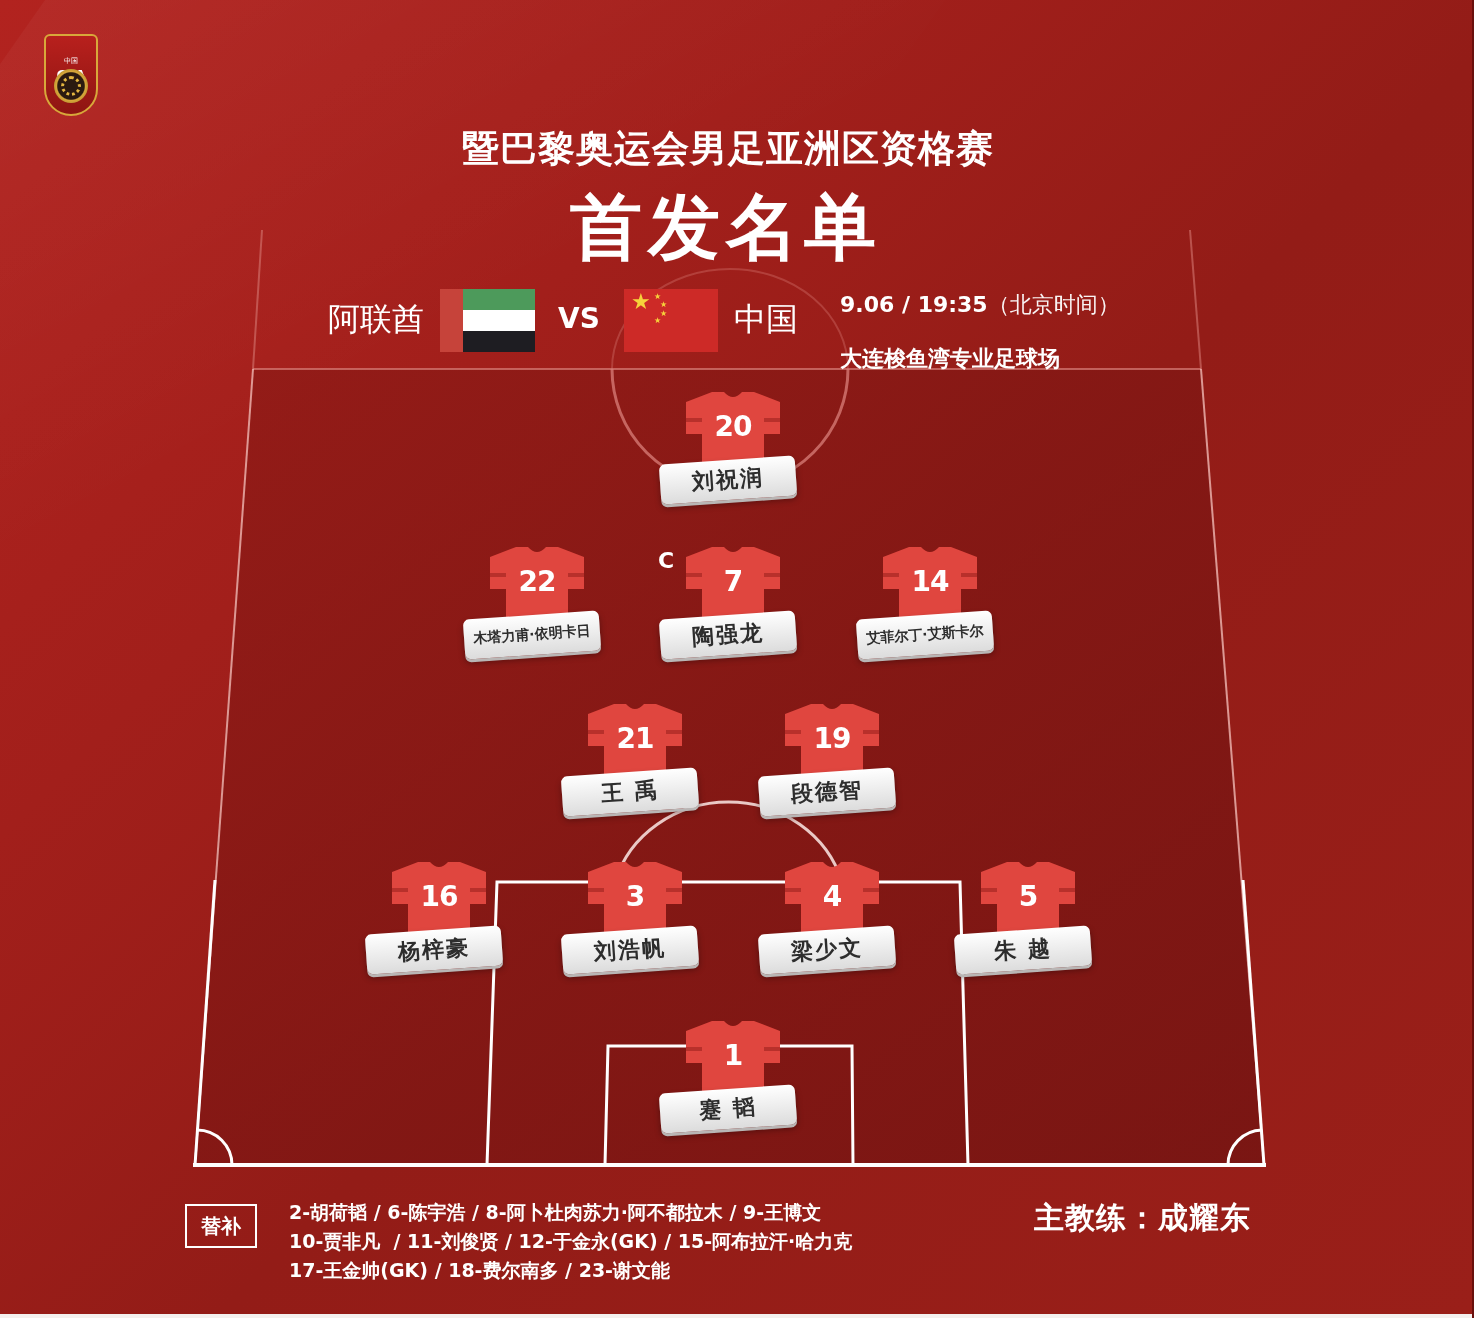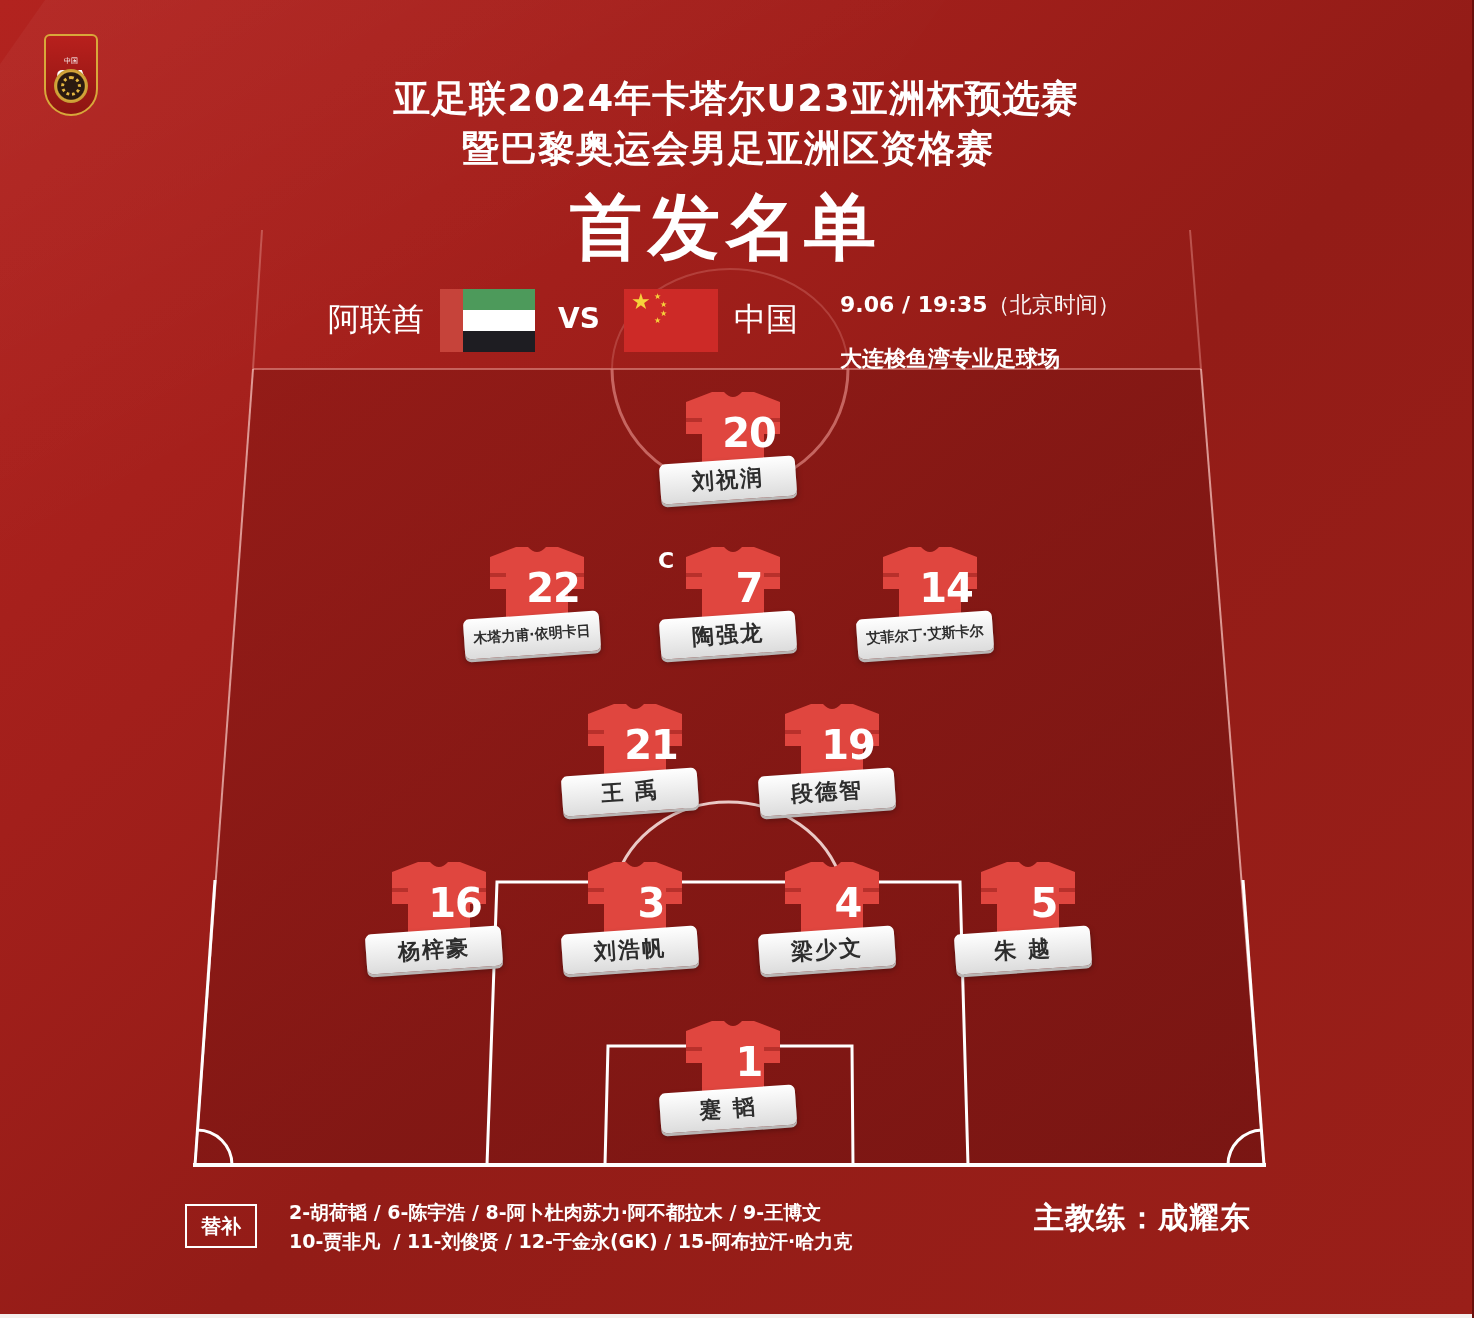"亚足联2024年卡塔尔U23亚洲杯预选赛" div.title1 { html: <div>亚足联2024年卡塔尔U23亚洲杯预选赛</div> -> none }
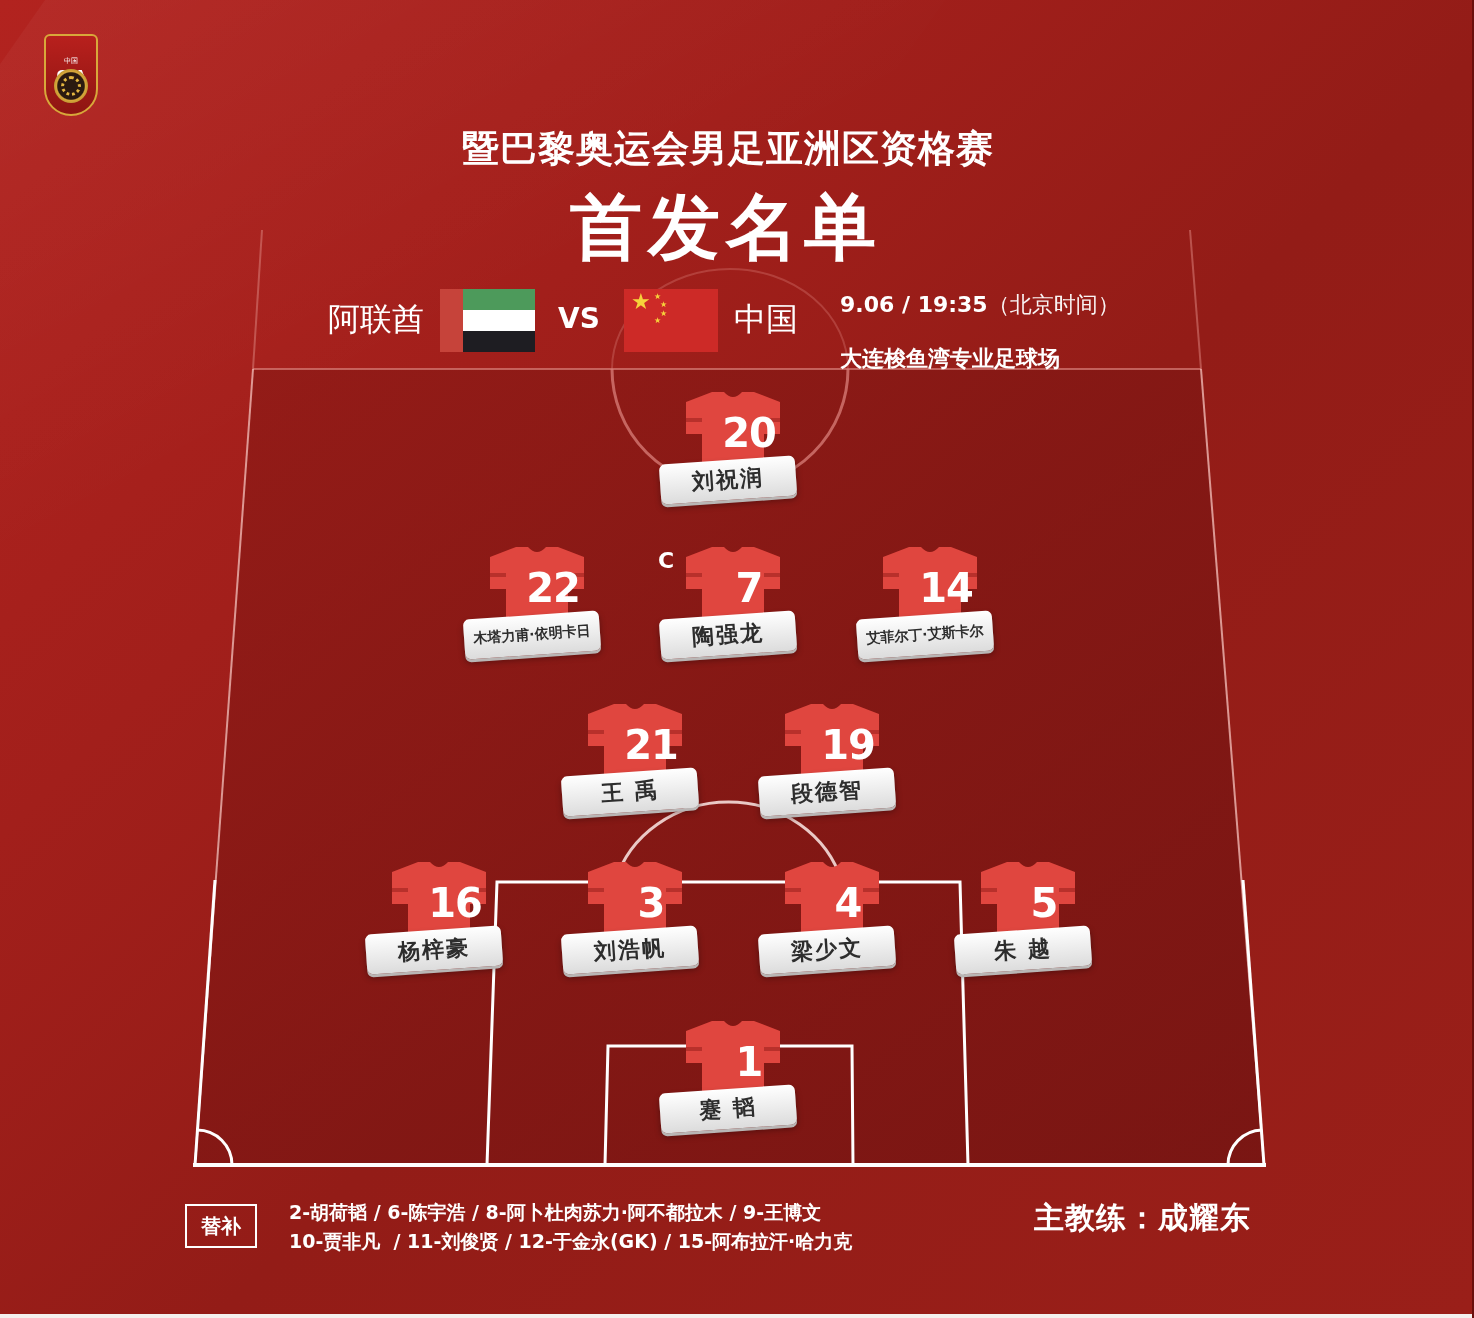"20" .shirt-num { font-size: 40px -> 28px; left: 40px -> 24px }
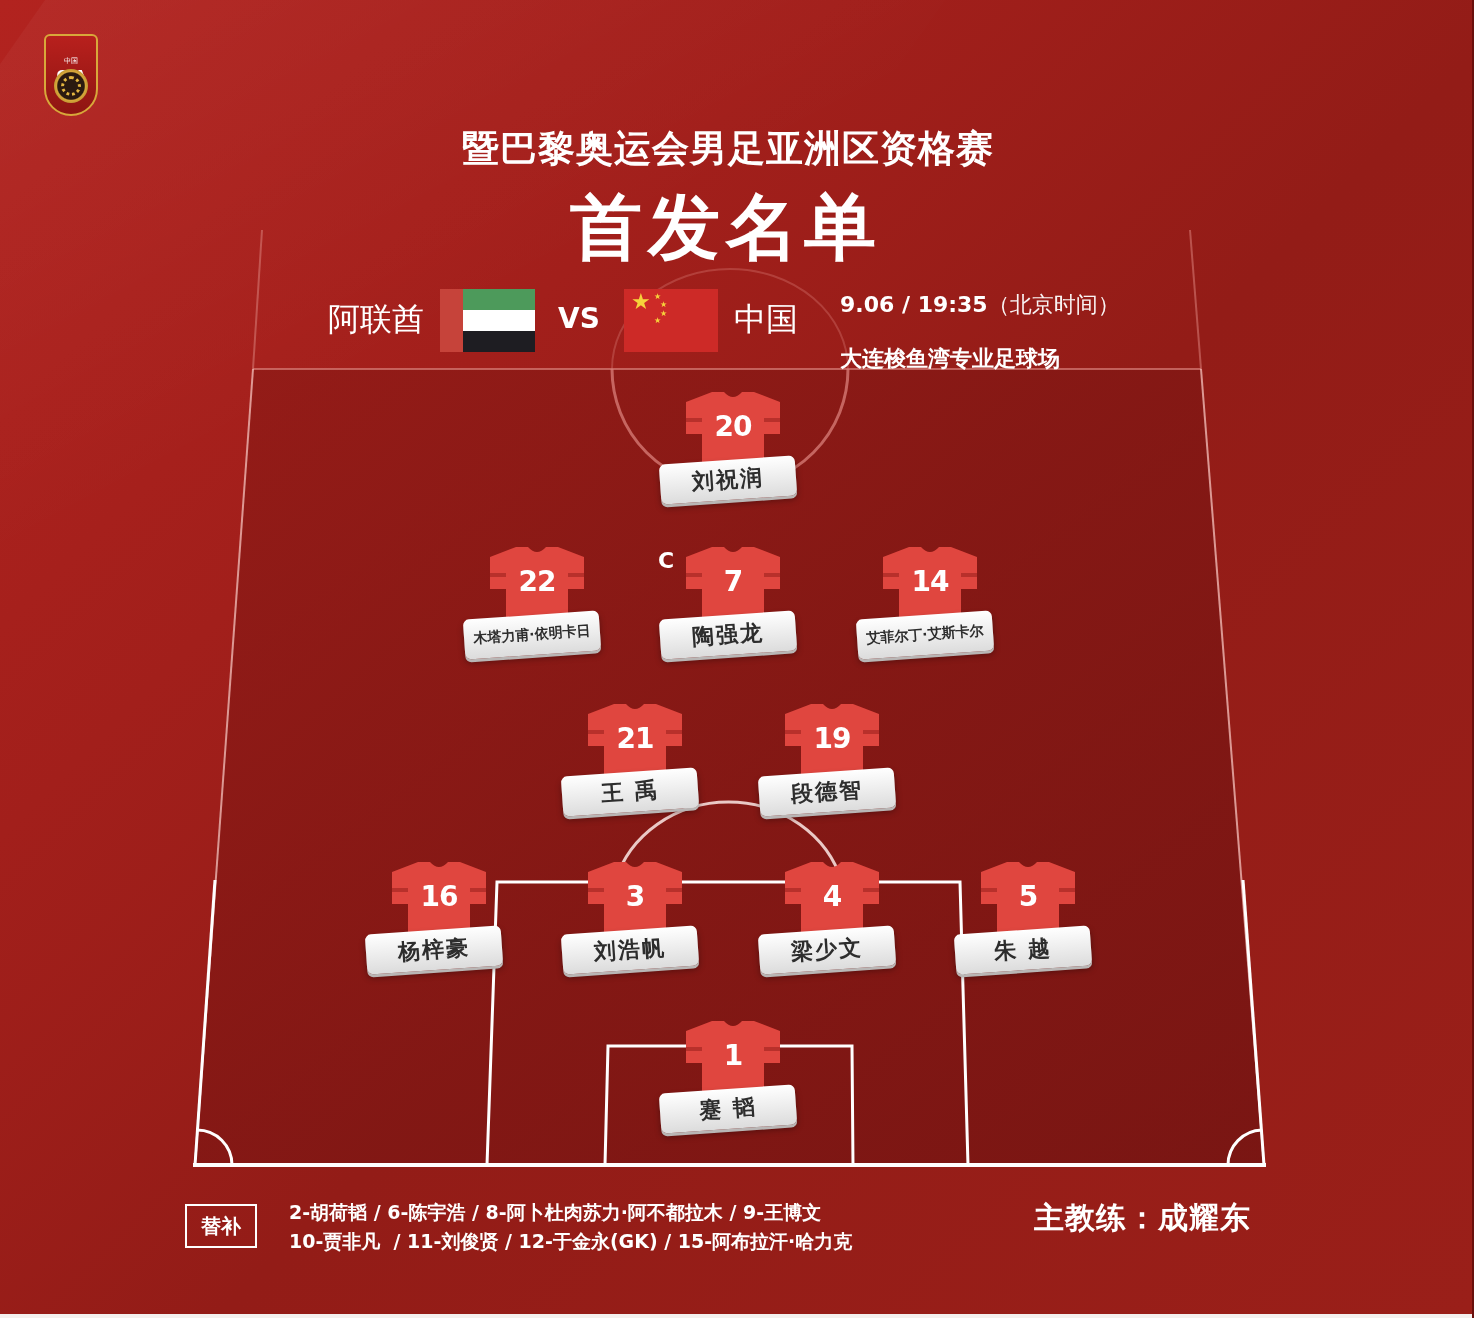"17-王金帅(GK) / 18-费尔南多 / 23-谢文能" div { html: none -> <div>17-王金帅(GK) / 18-费尔南多 / 23-谢文能</div> }
